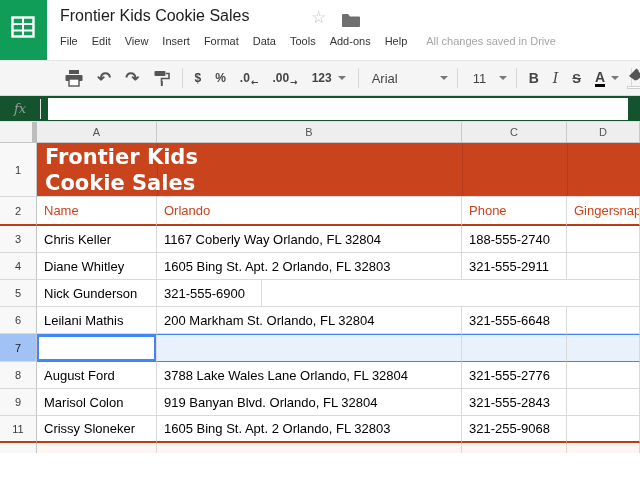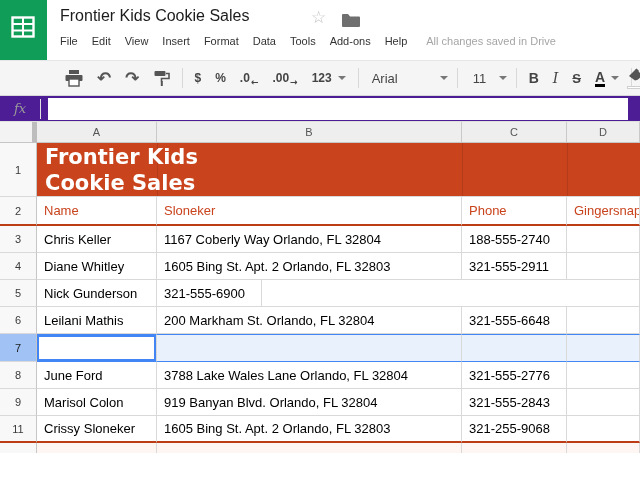"fx" .fxbar { background: #4c1d95 -> #14532d }
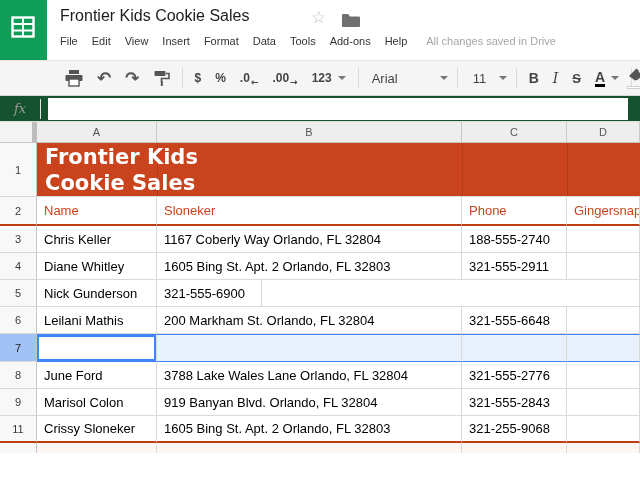"Sloneker" div.cell { text: Sloneker -> Orlando }
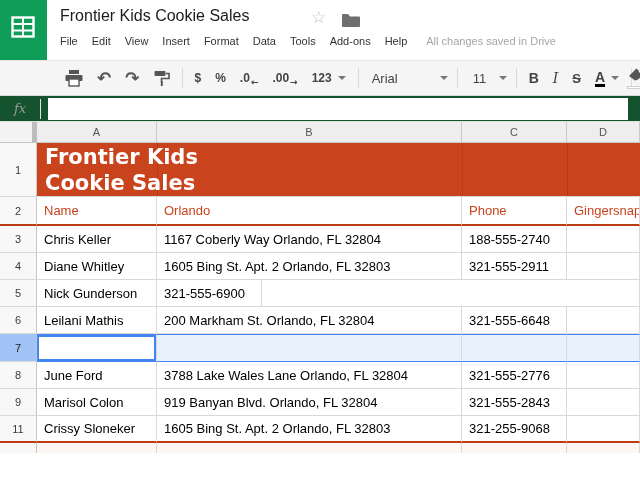"June Ford" div.cell { text: June -> August }
